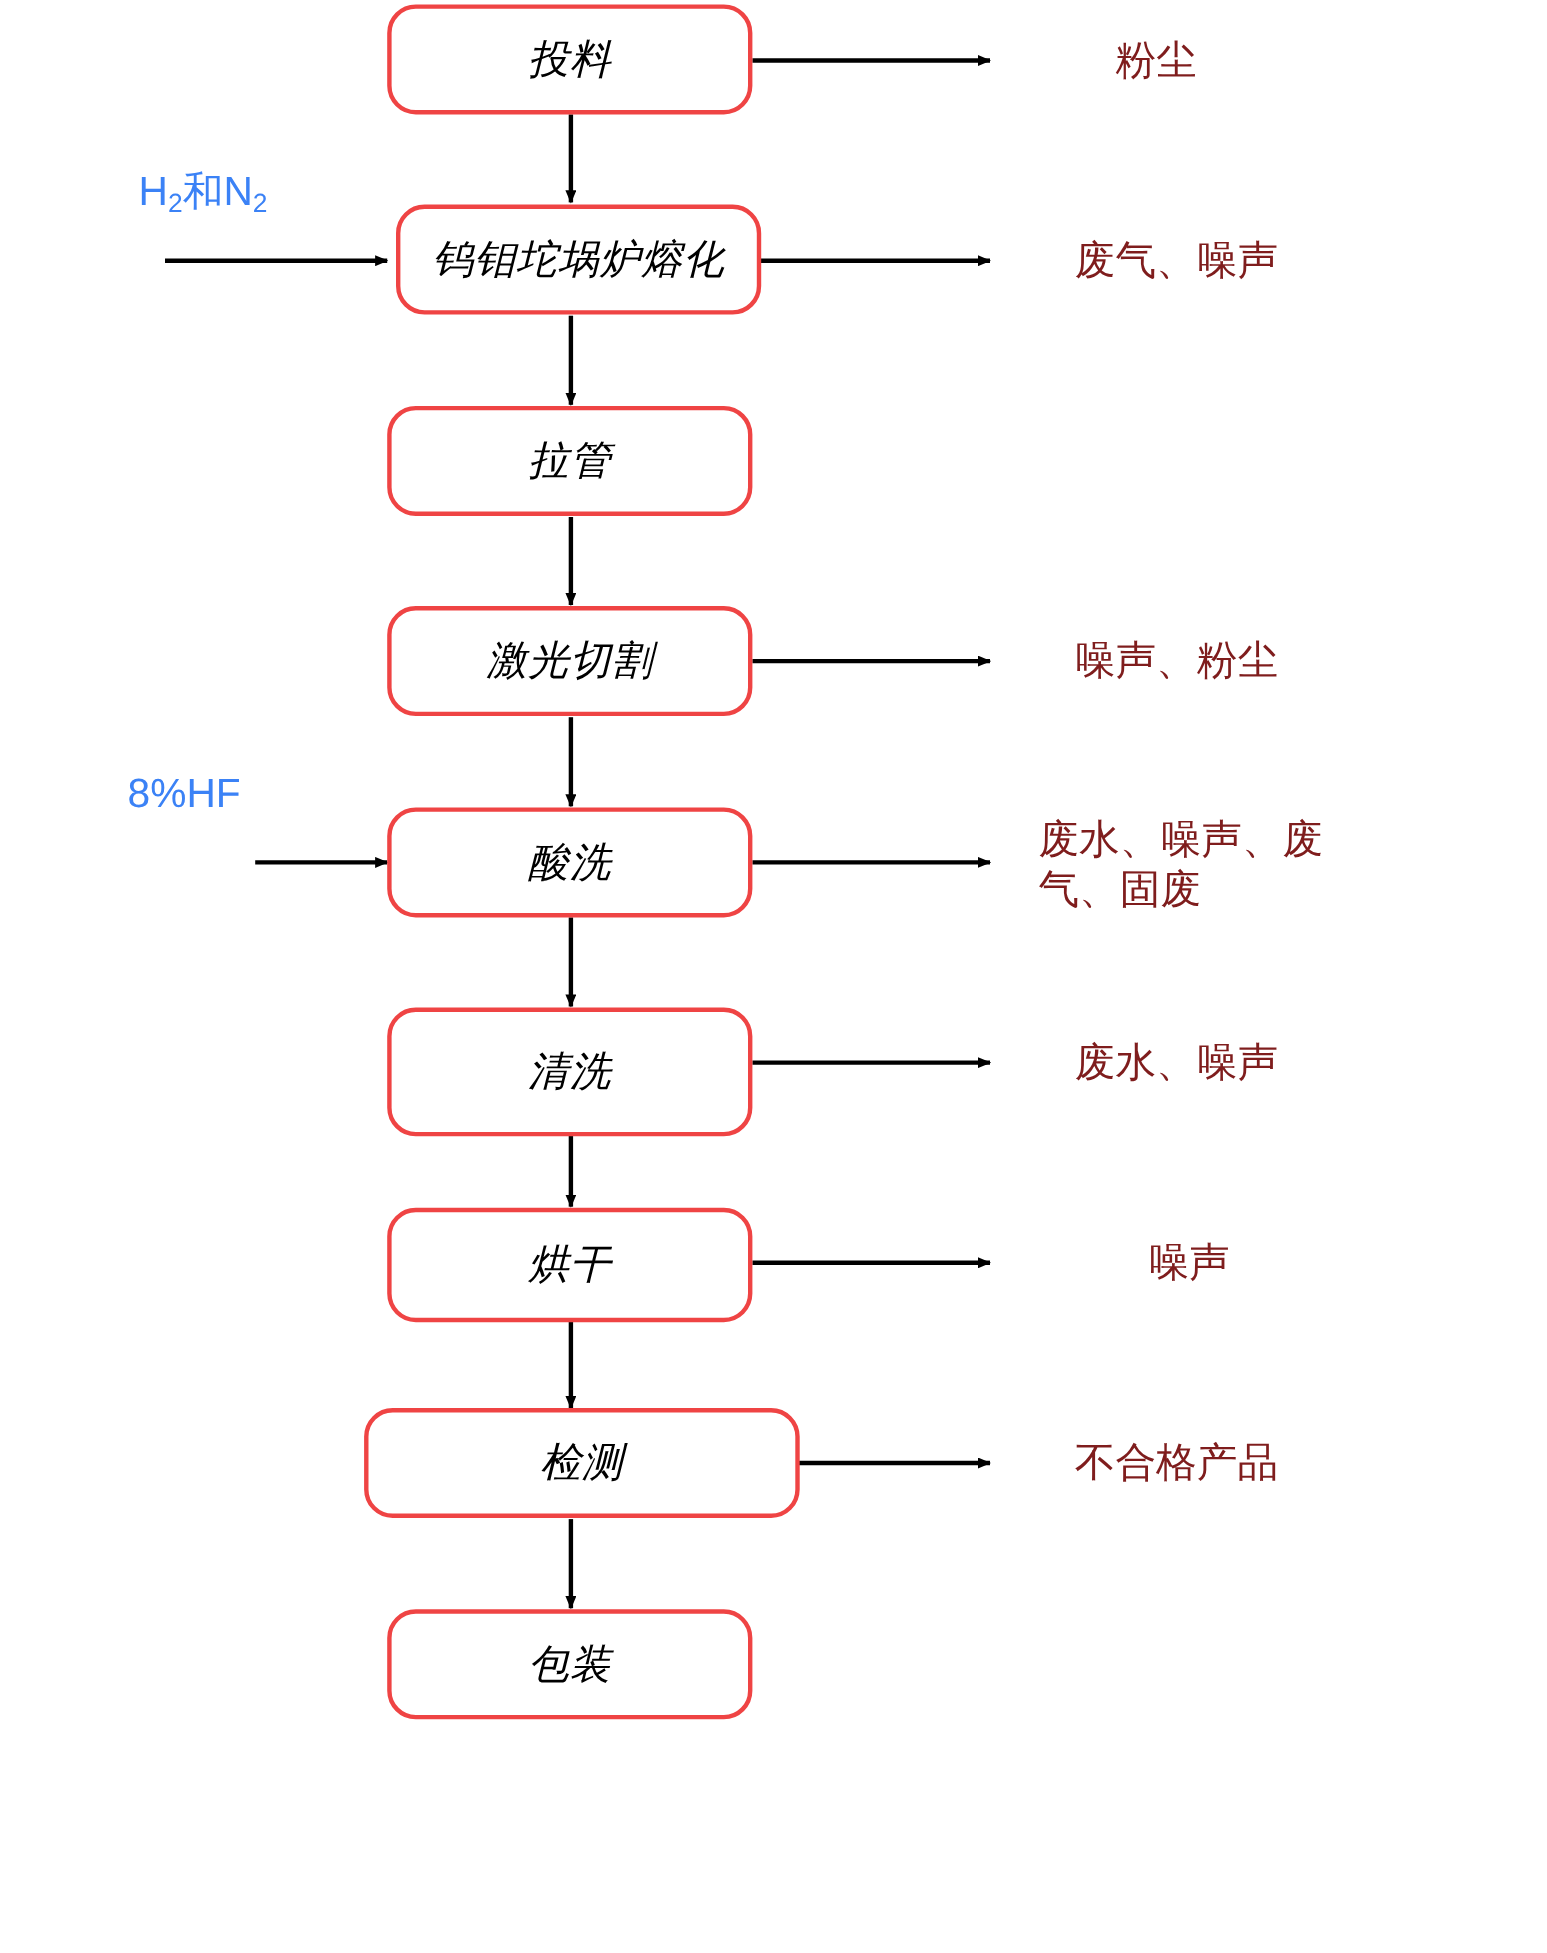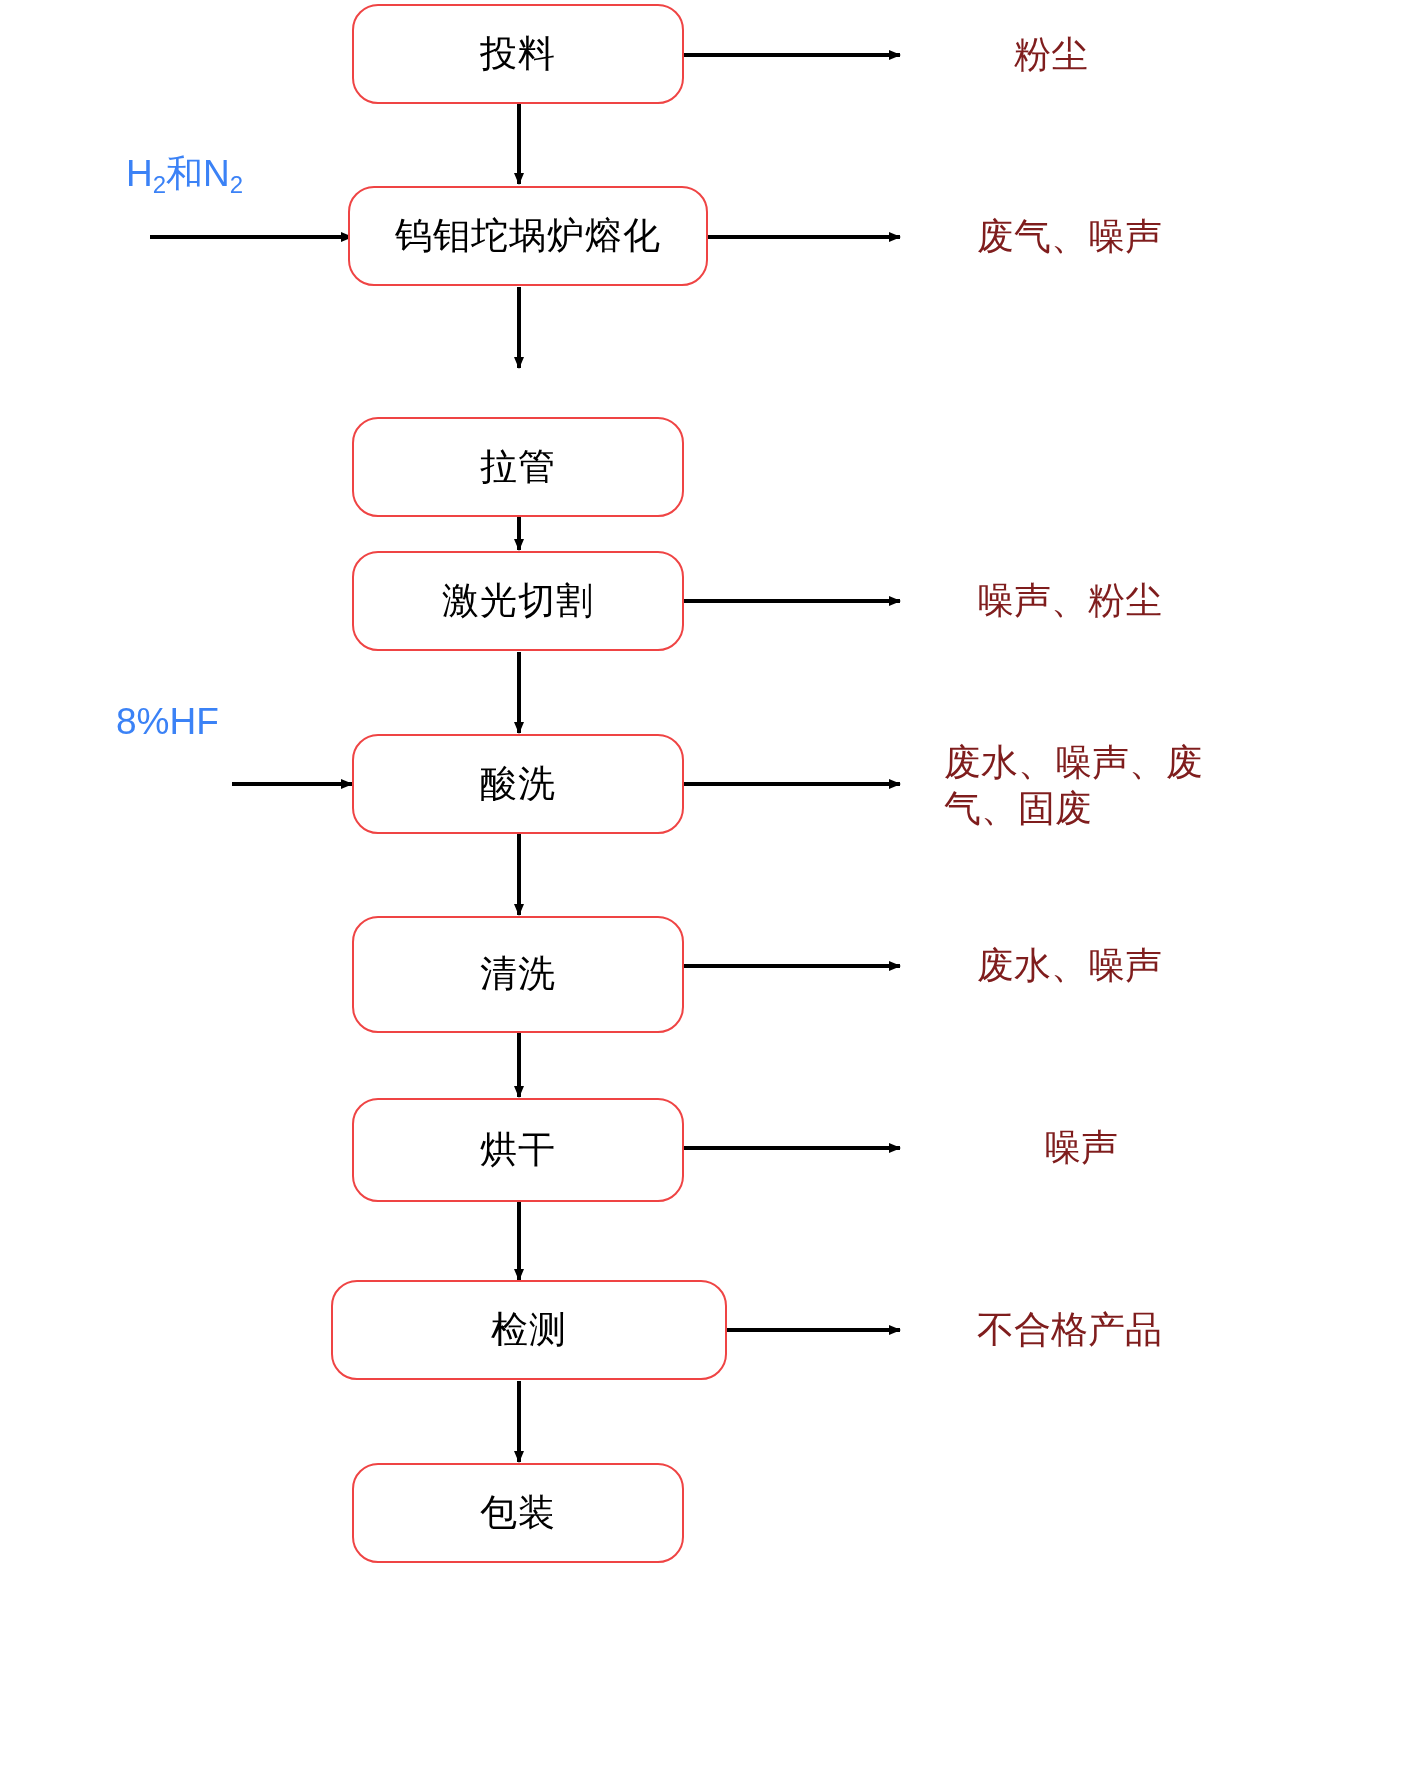"投料" .node { border: 2px solid #ef4444 -> 4px solid #ef4444; font-style: none -> italic }
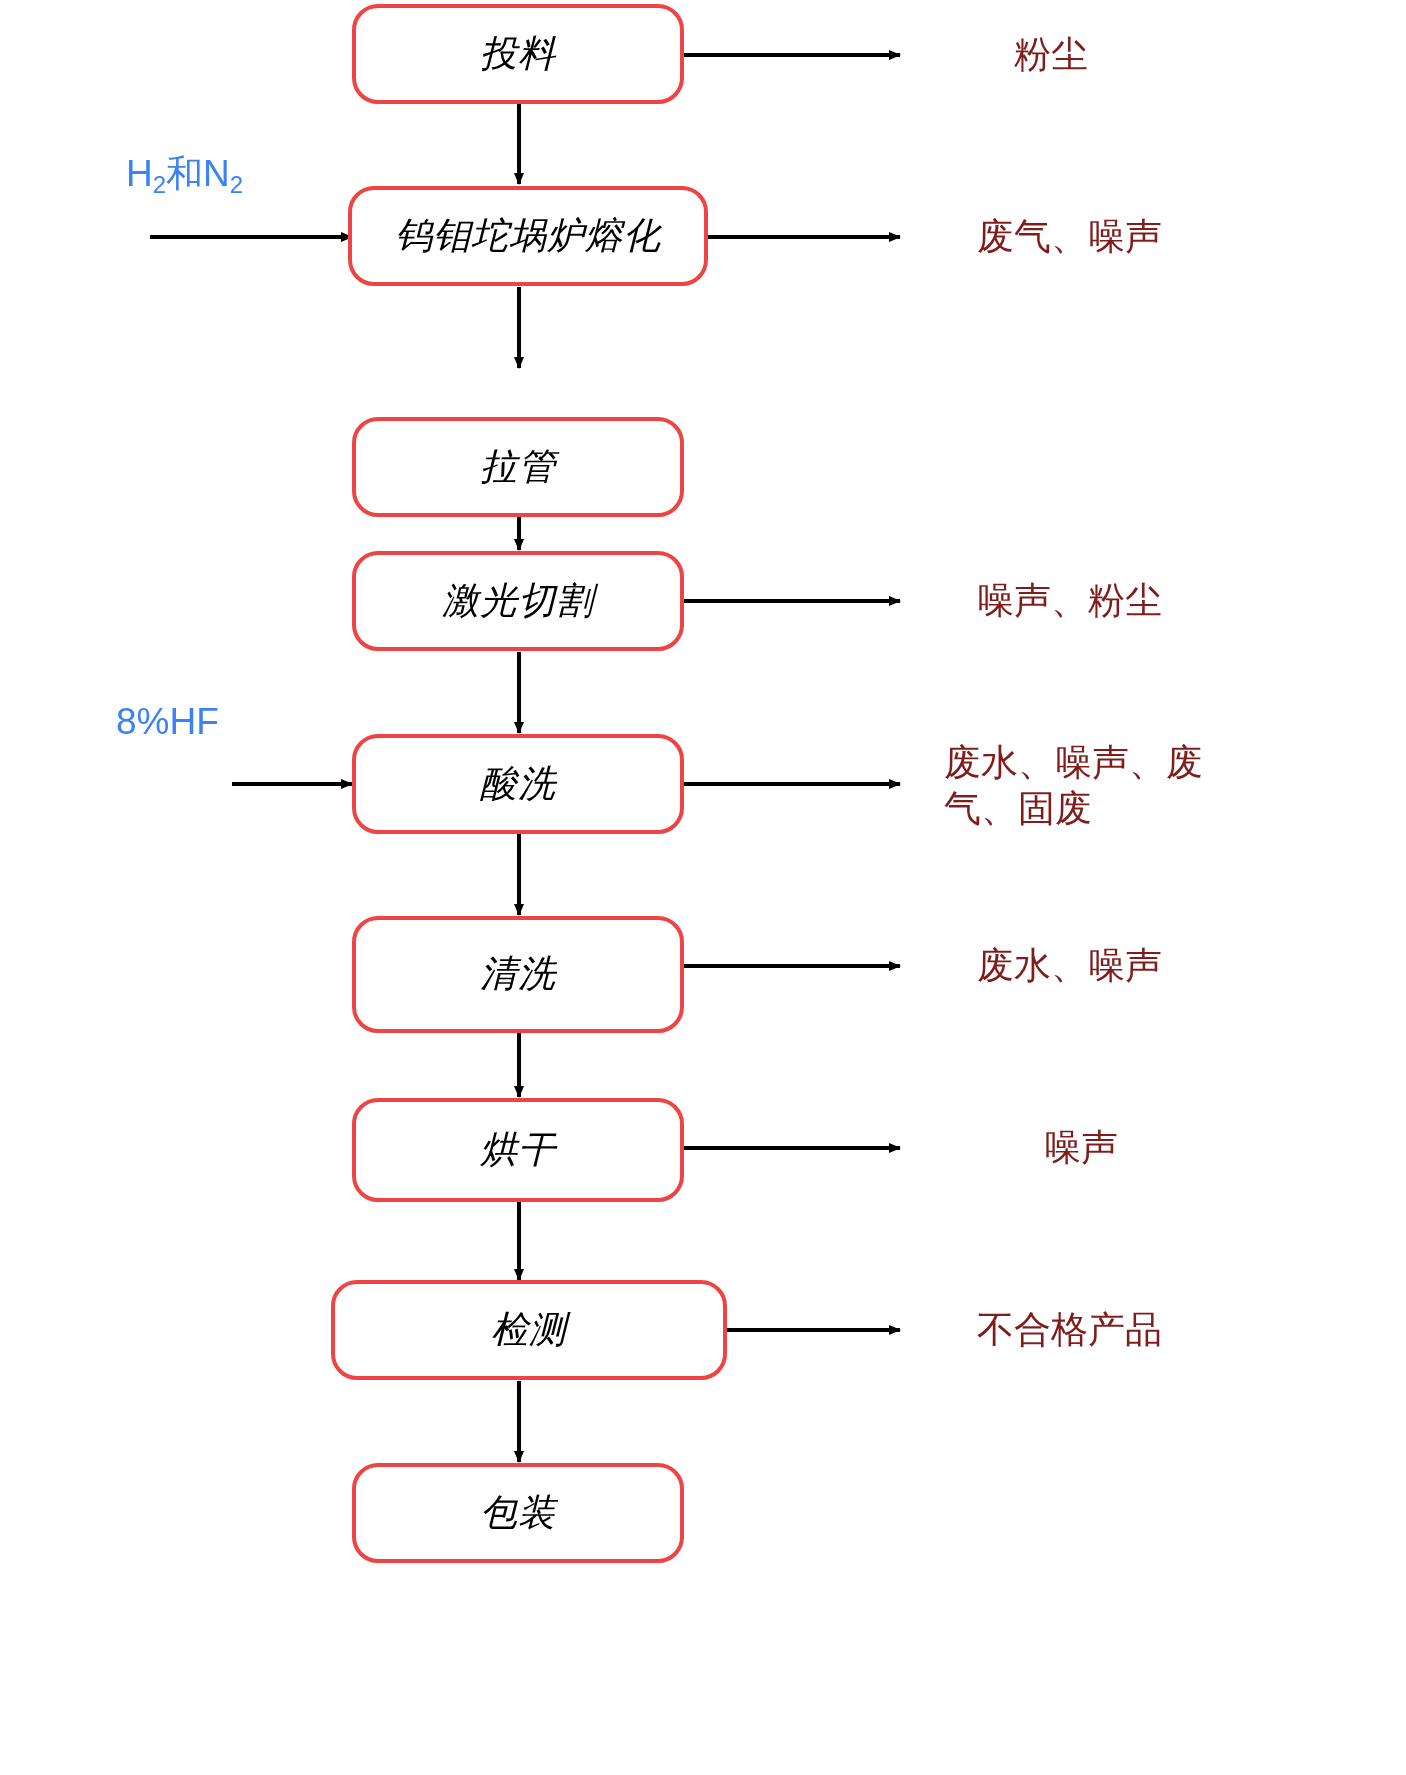"钨钼坨埚炉熔化" div.node { left: 348px -> 360px; width: 360px -> 332px }
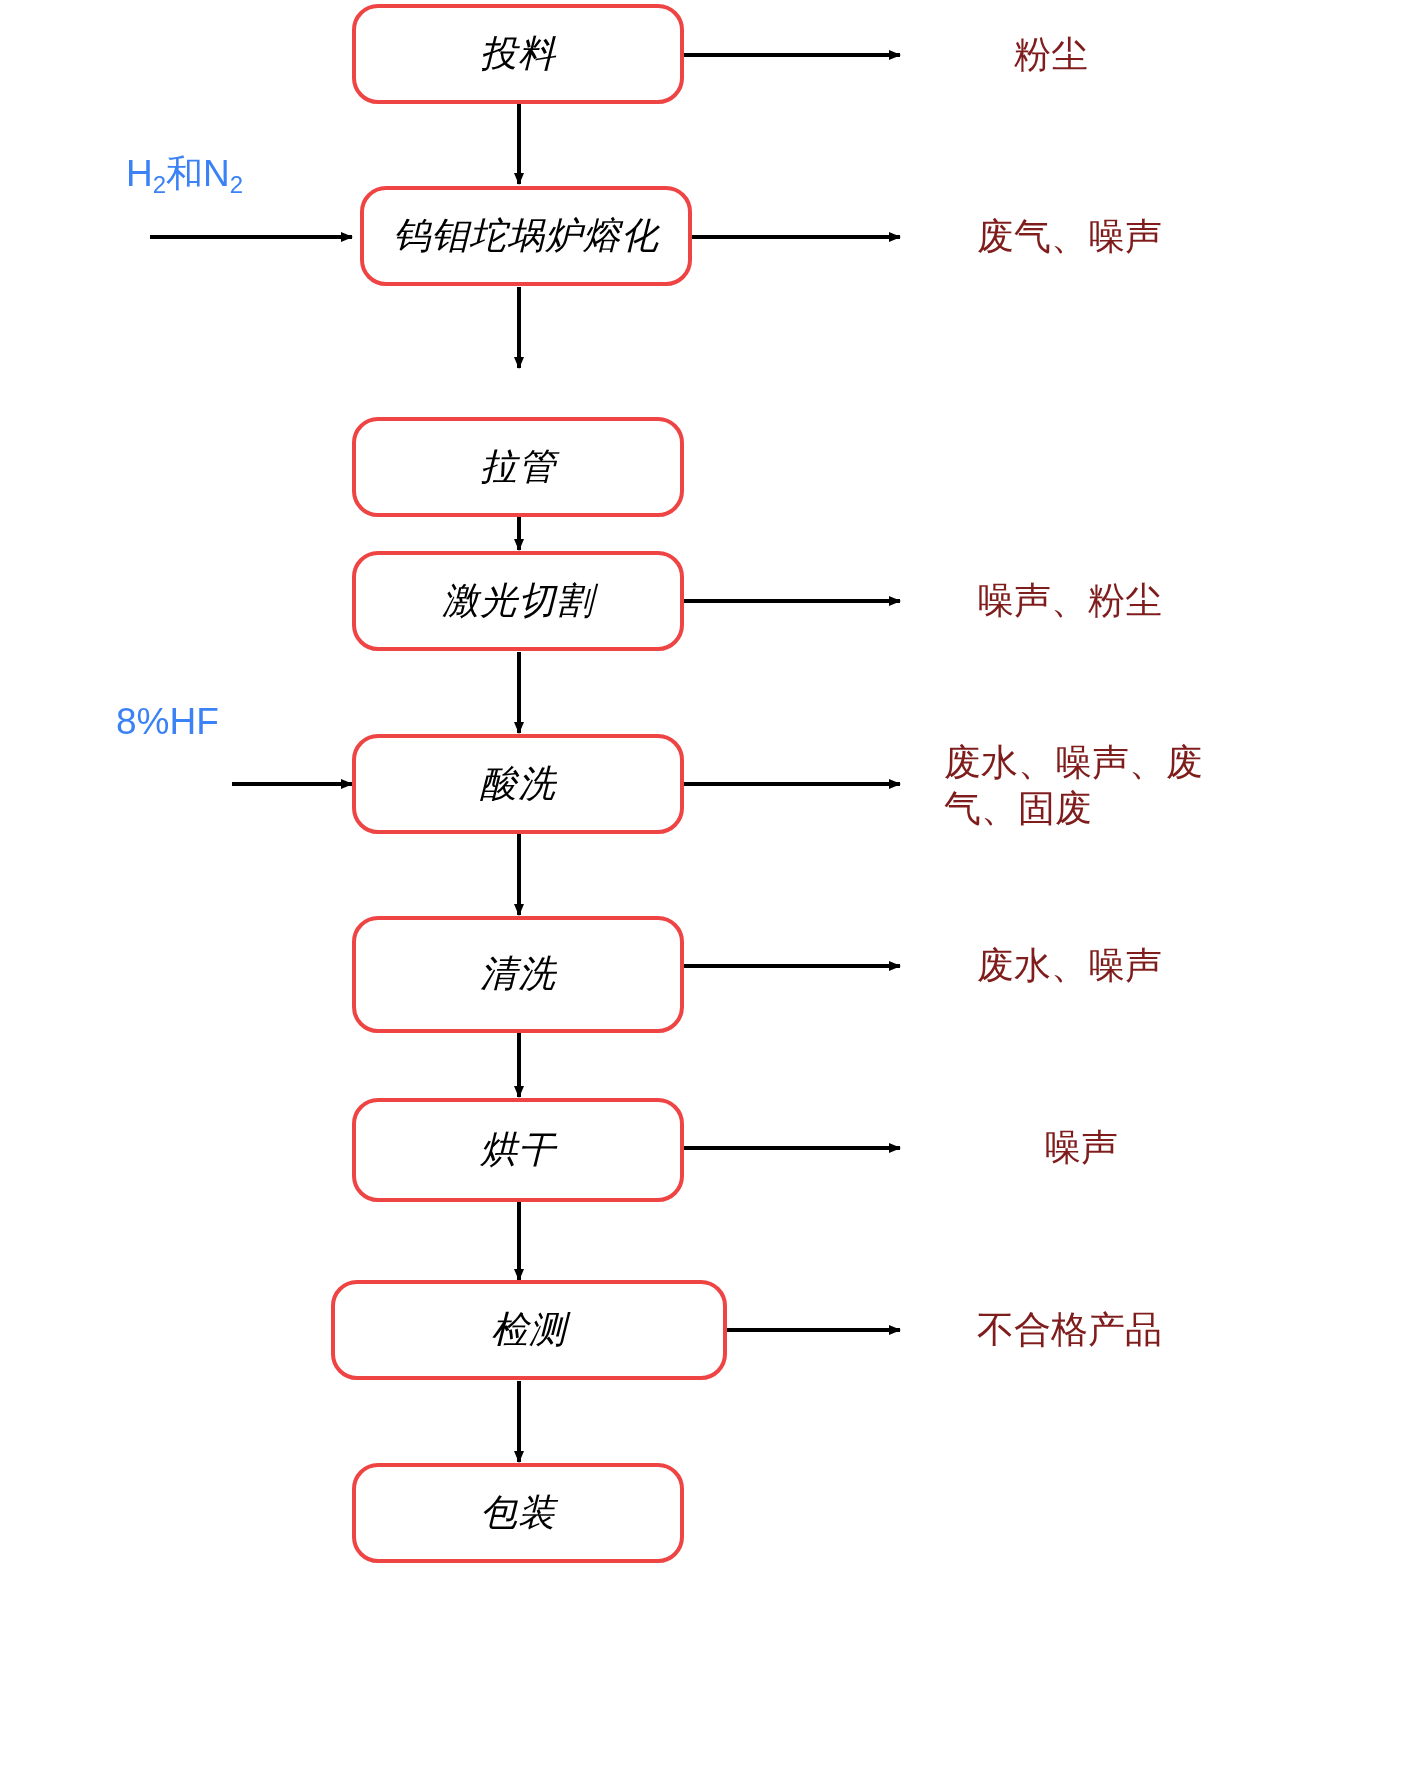"拉管" div.node { margin-top: 48px -> none }
